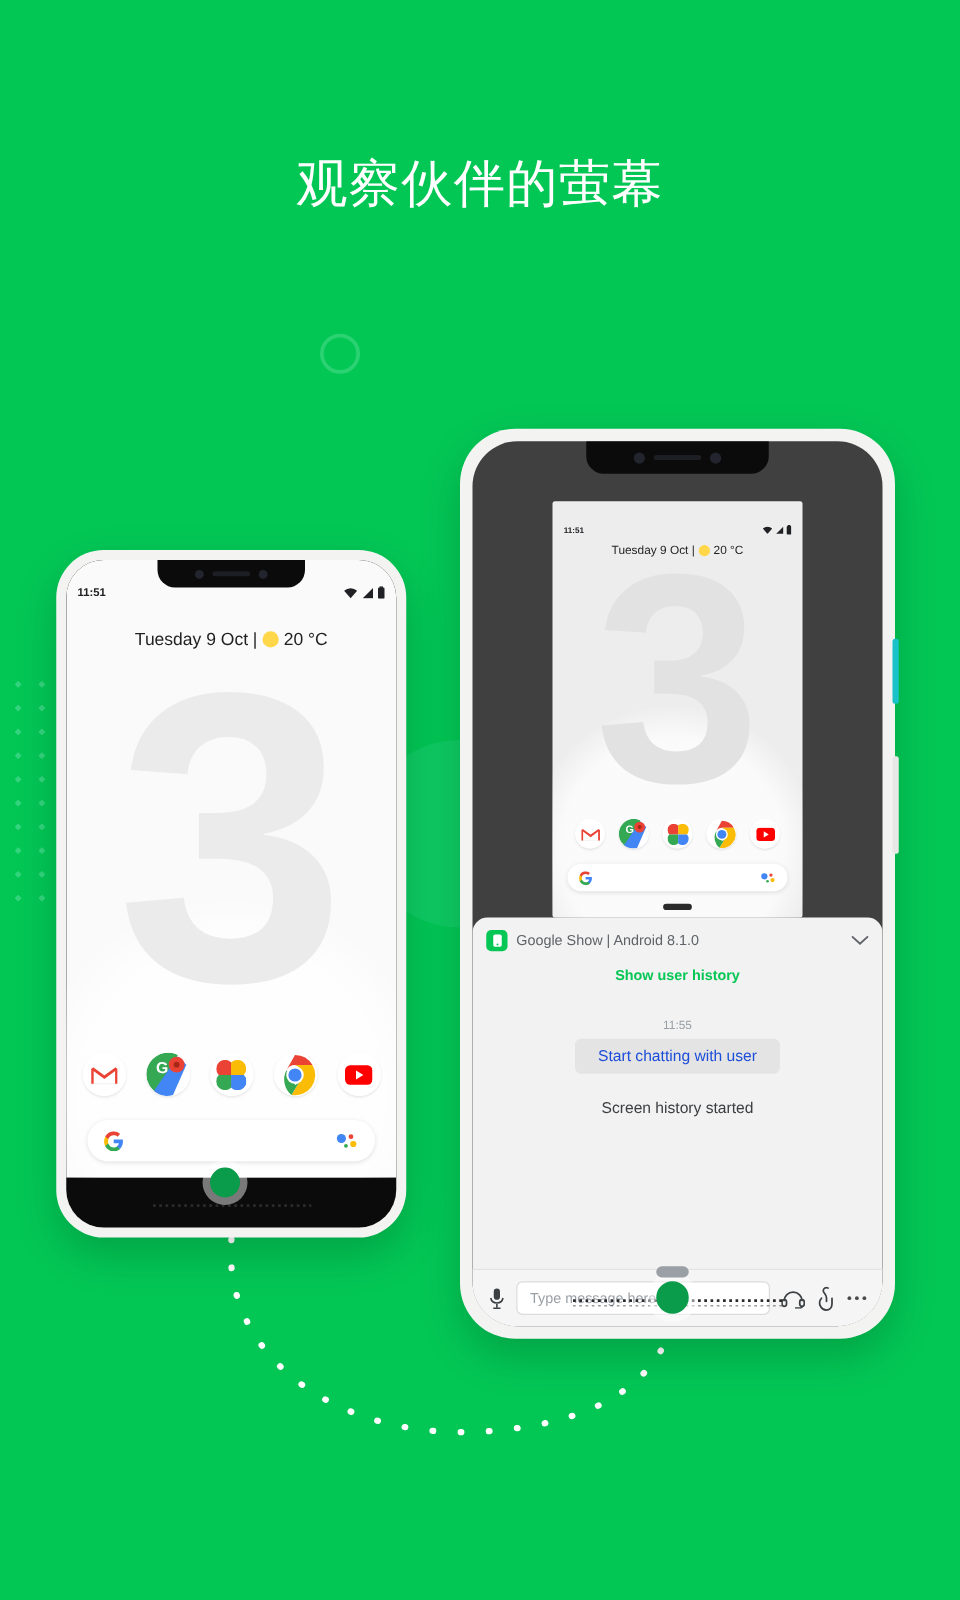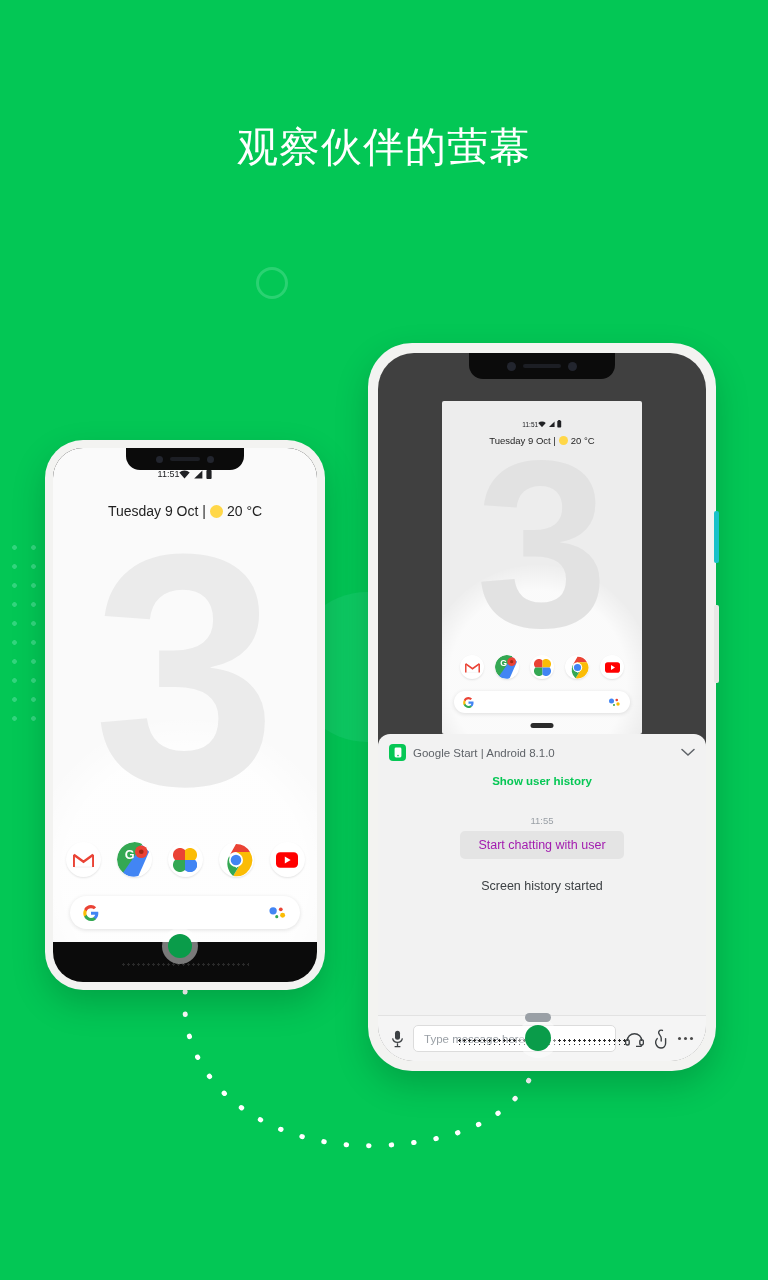"11:51" .statusbar { font-weight: none -> bold; justify-content: center -> space-between }
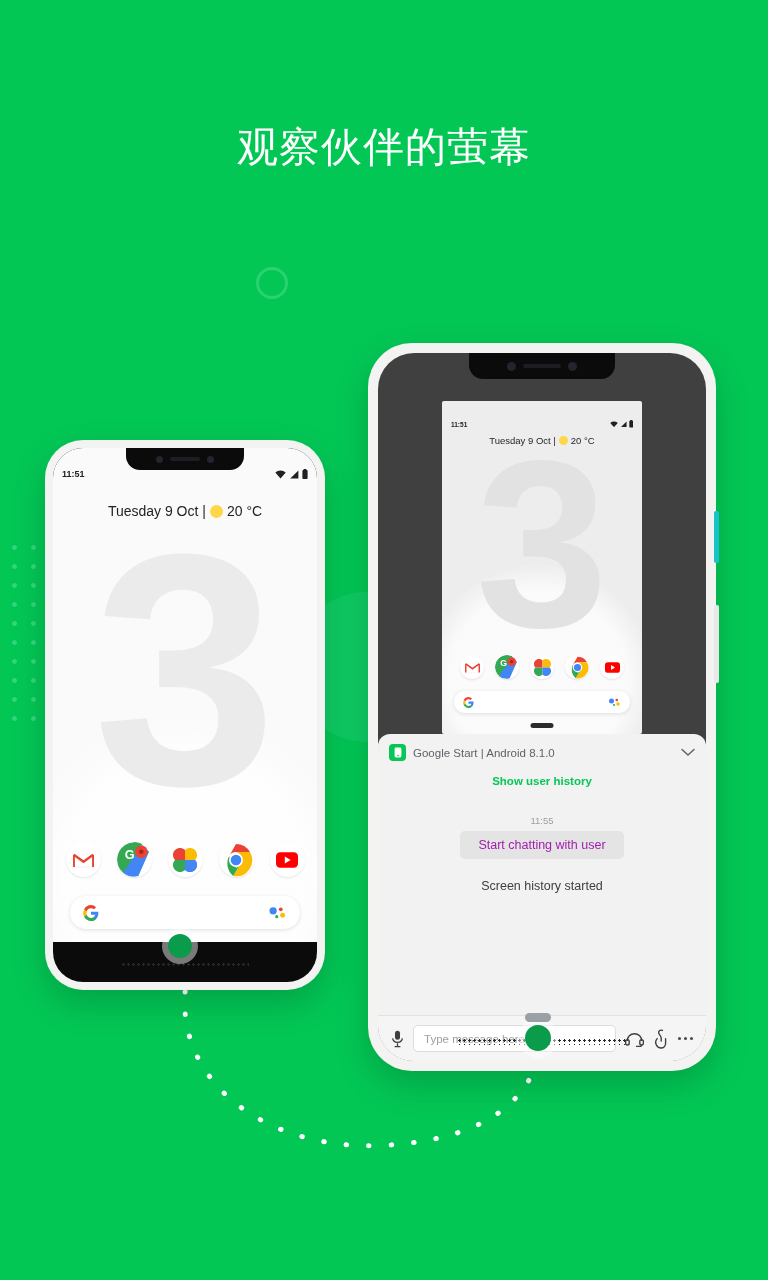"Google Start | Android 8.1.0" span.title { text: Start -> Show }
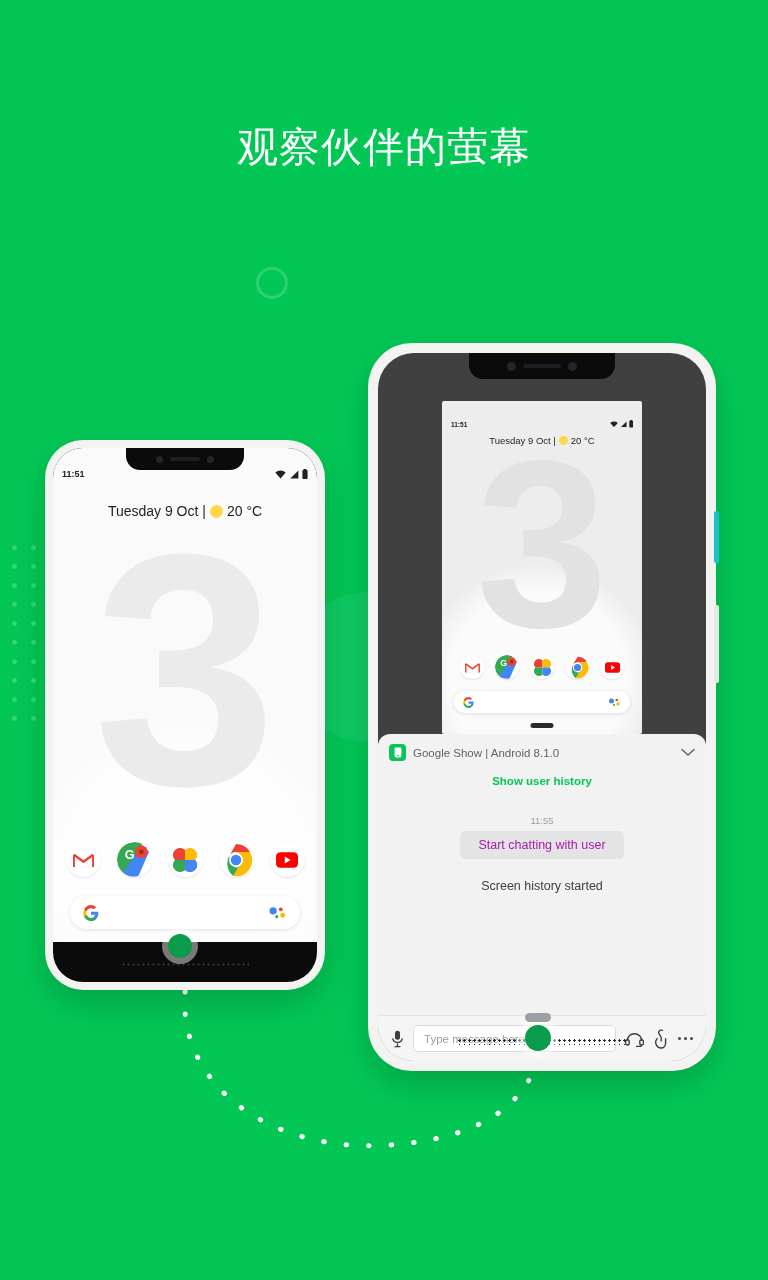"Start chatting with user" .bubble { color: #a21caf -> #1d4ed8 }
